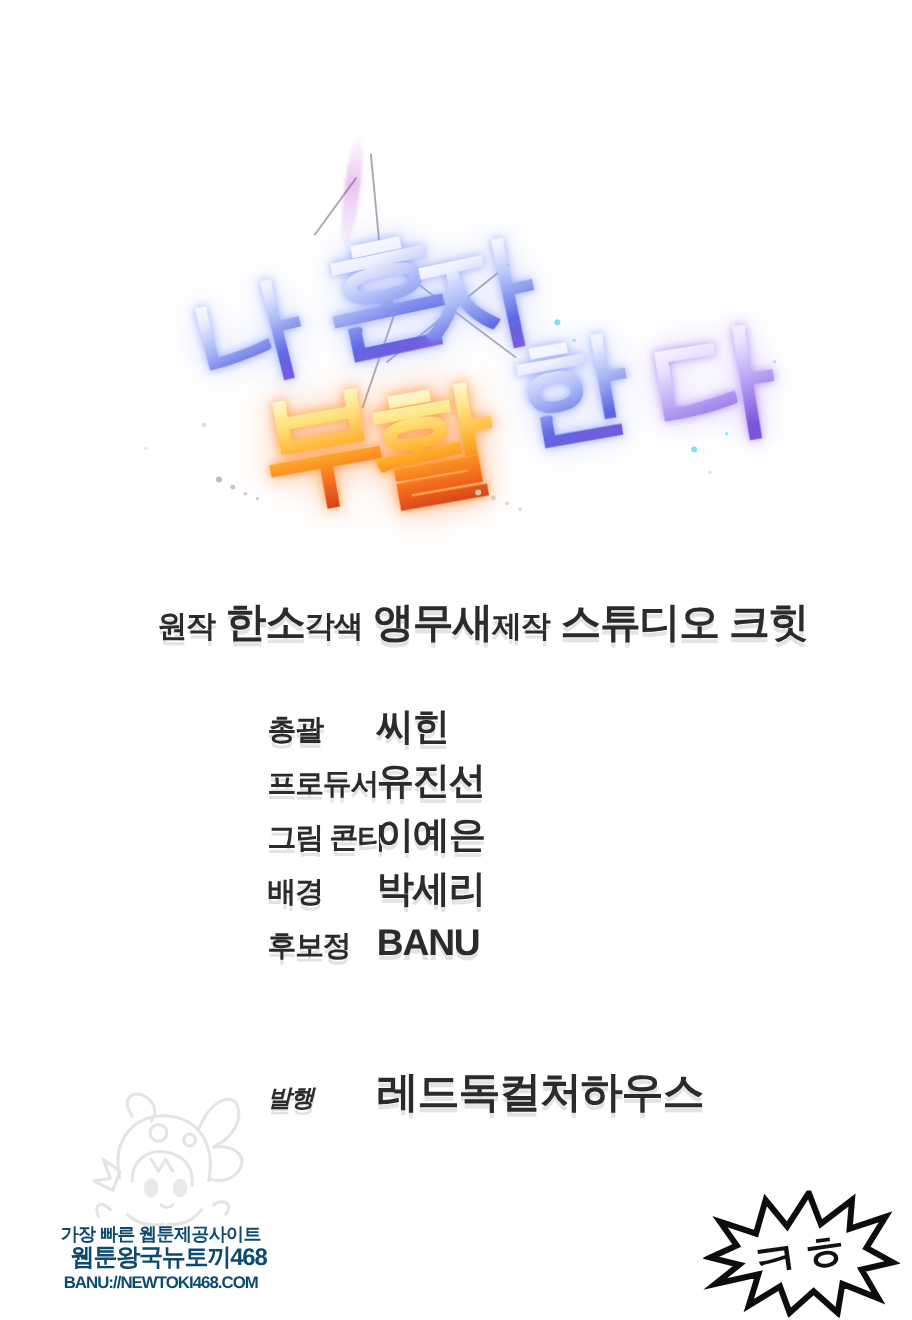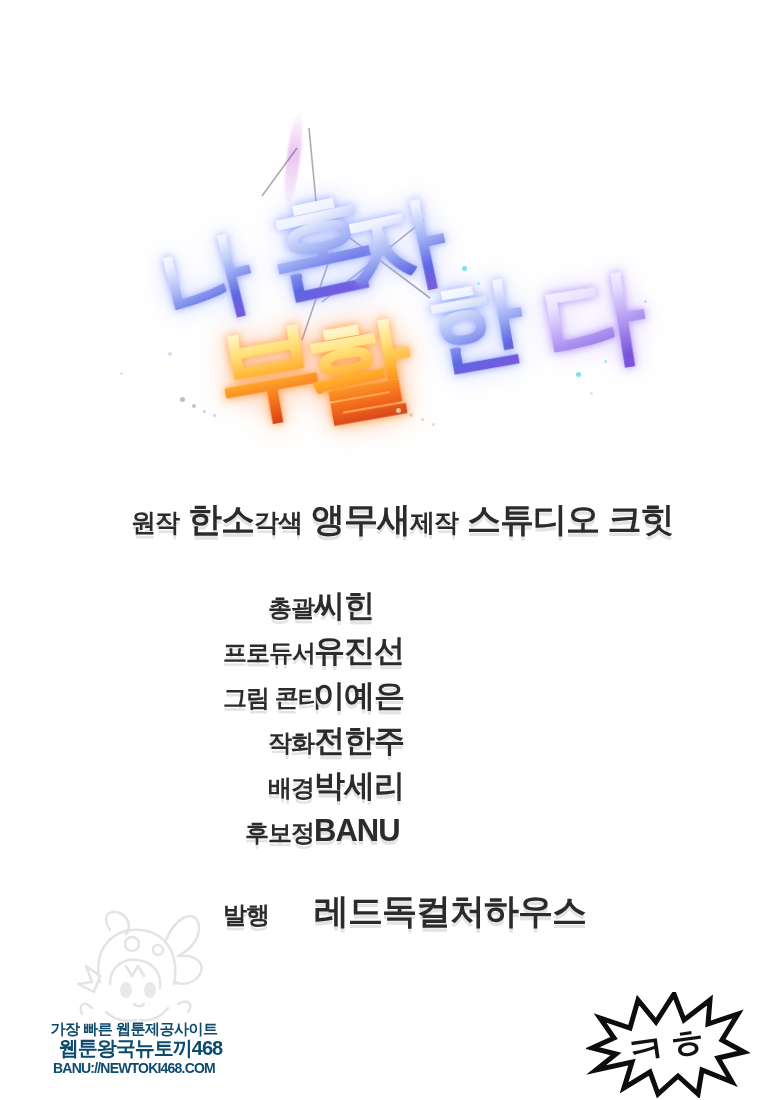"총괄" .staff-row { text-align: right -> none }
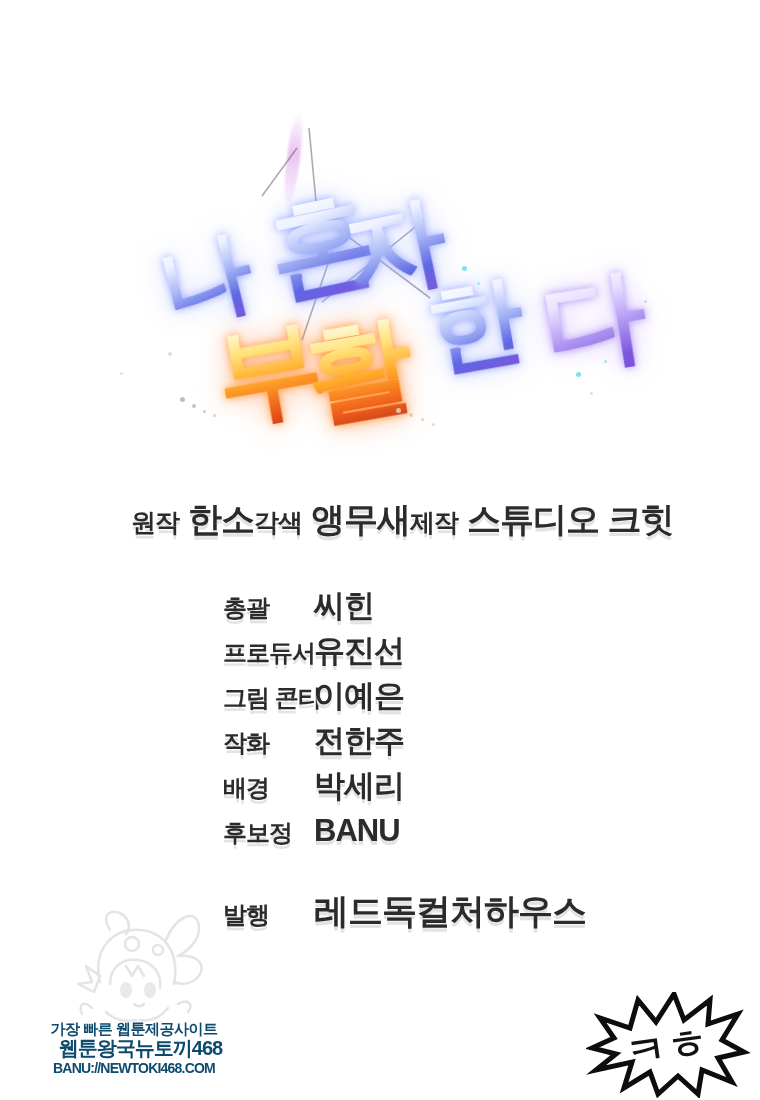"작화" div.staff-row { html: <div> <span>작화</span> <span>전한주</span> </div> -> none }
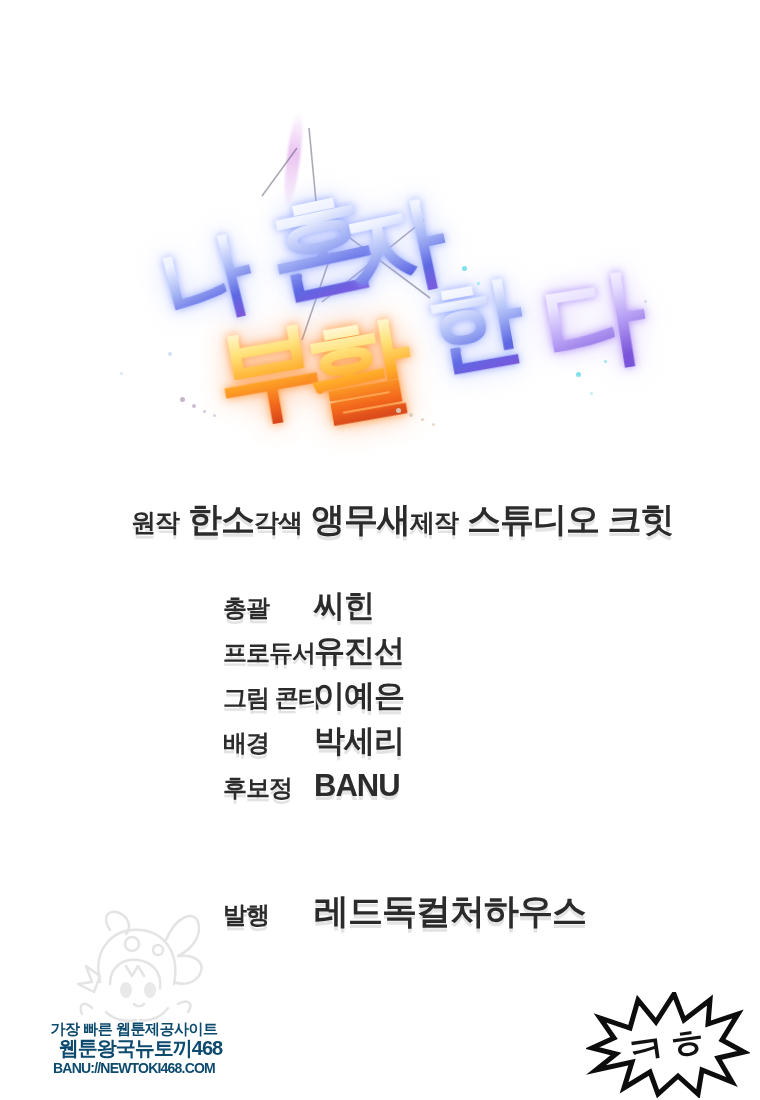"발행" .publisher-role { font-size: 24px -> 20px; font-style: none -> italic }
